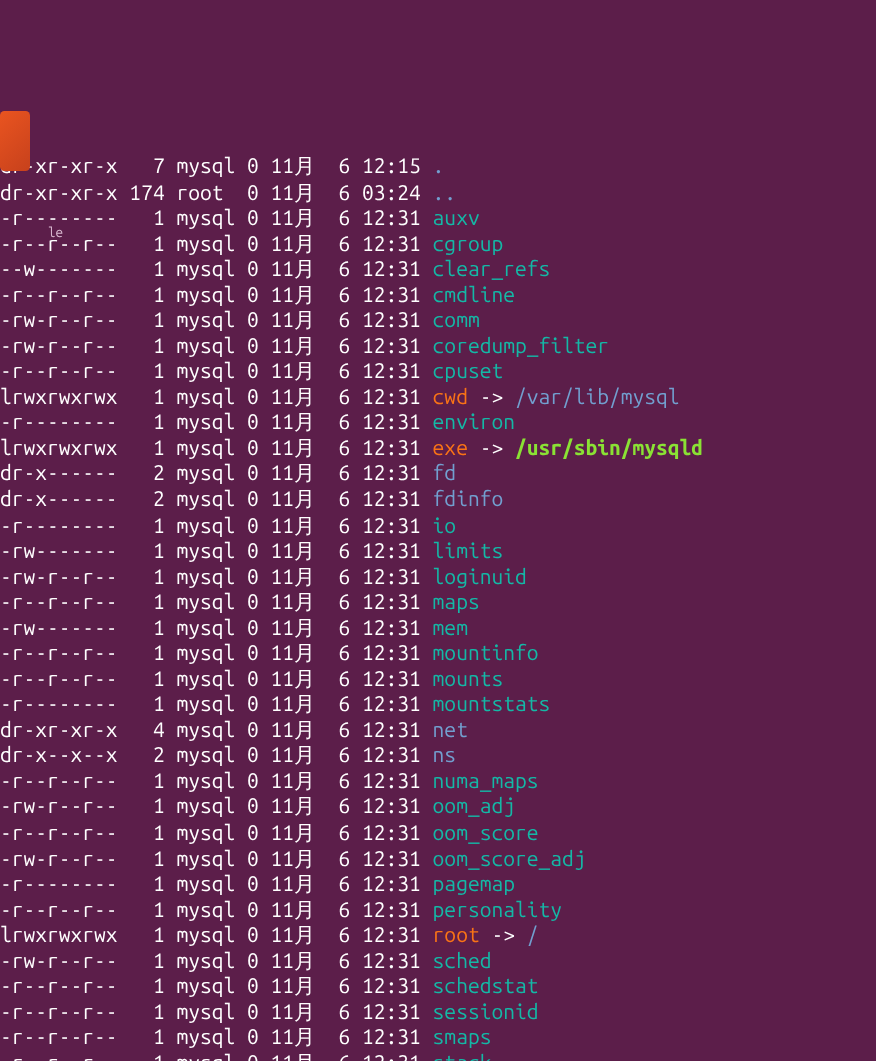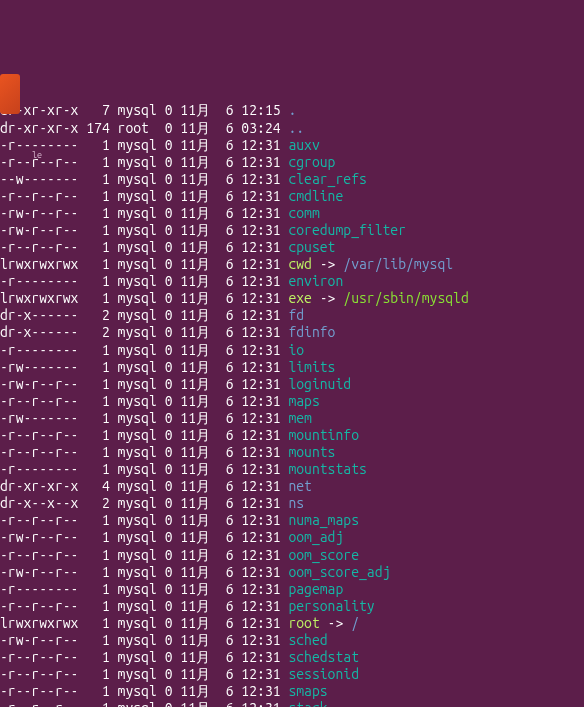"cwd" .file-link { color: #bef264 -> #f97316 }
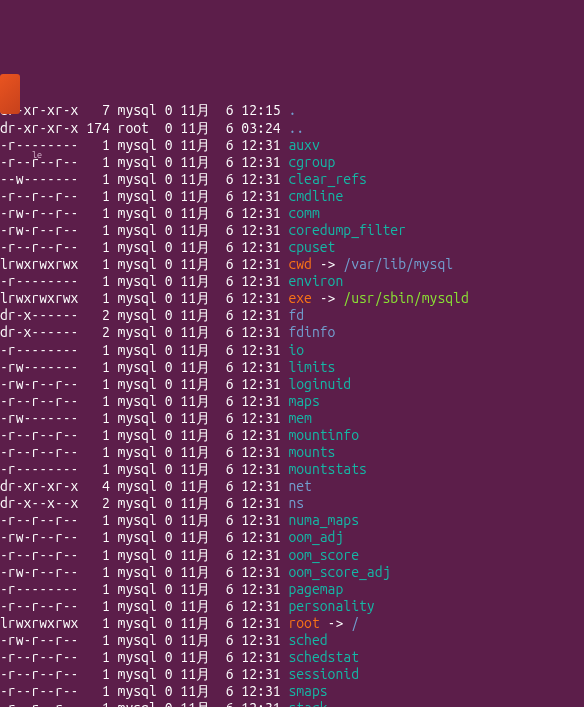"/usr/sbin/mysqld" .file-exec { font-weight: none -> bold }
